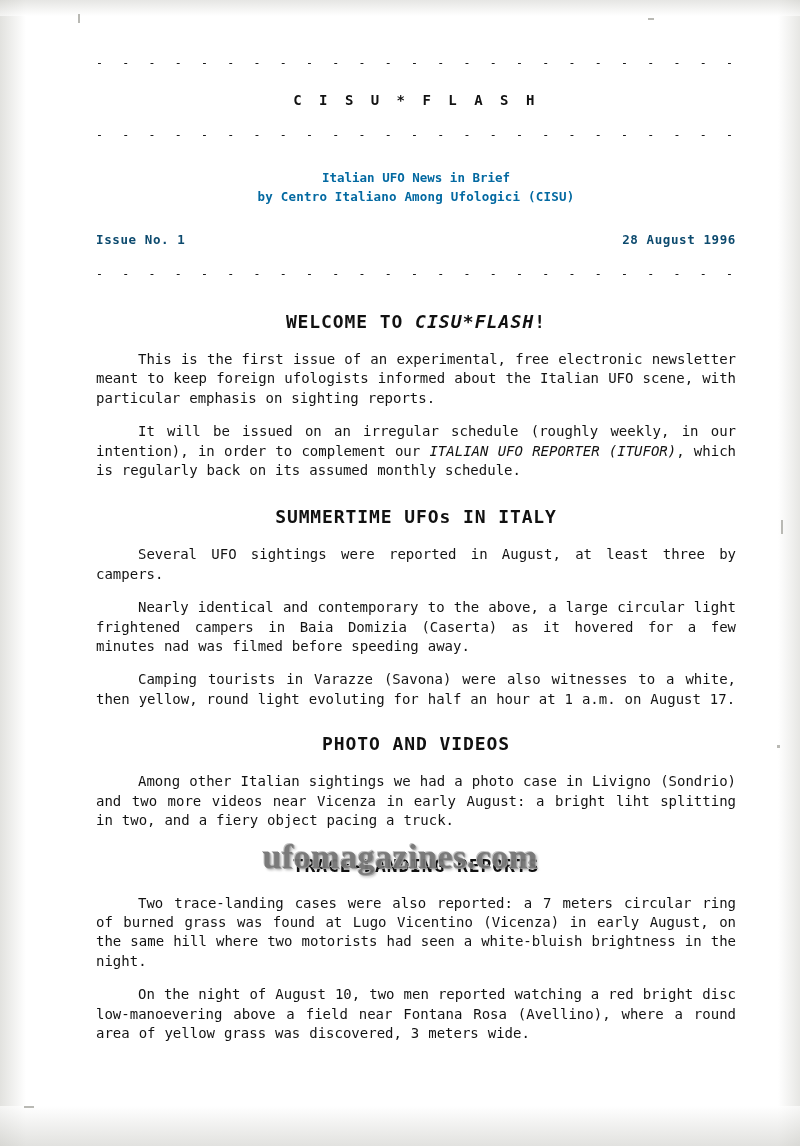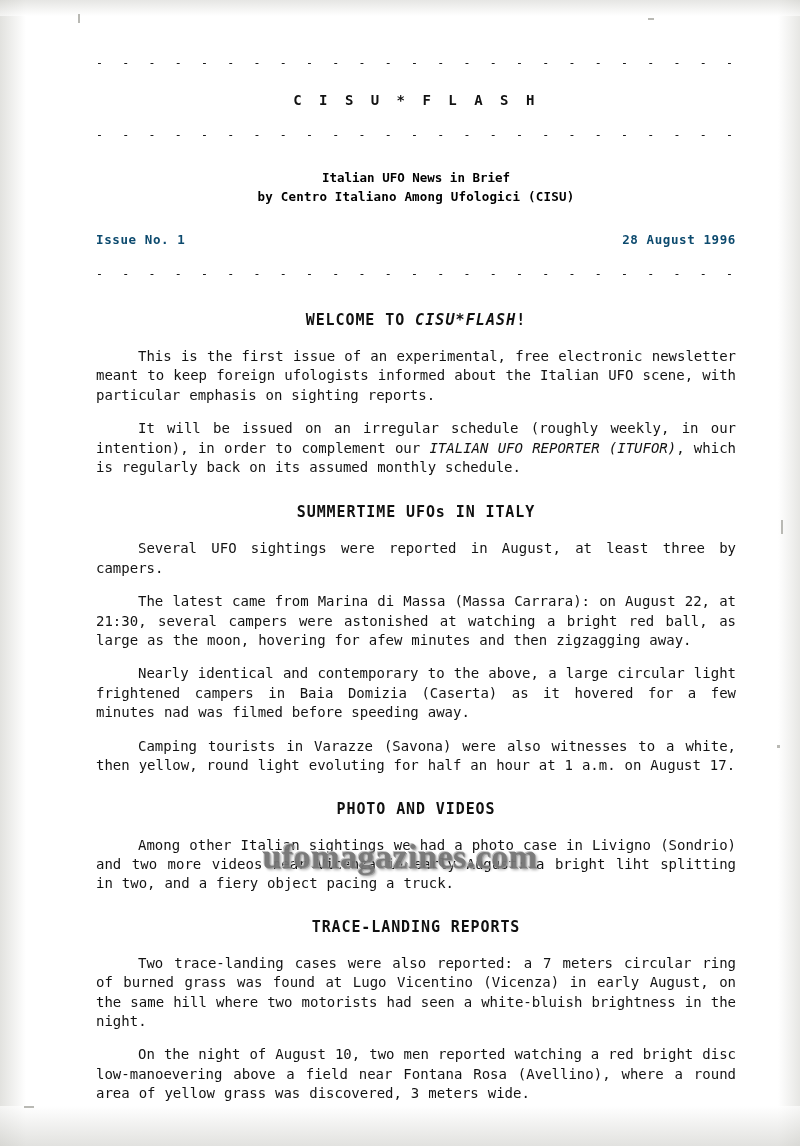"Italian UFO News in Brief" .subtitle { color: #000000 -> #0369a1 }
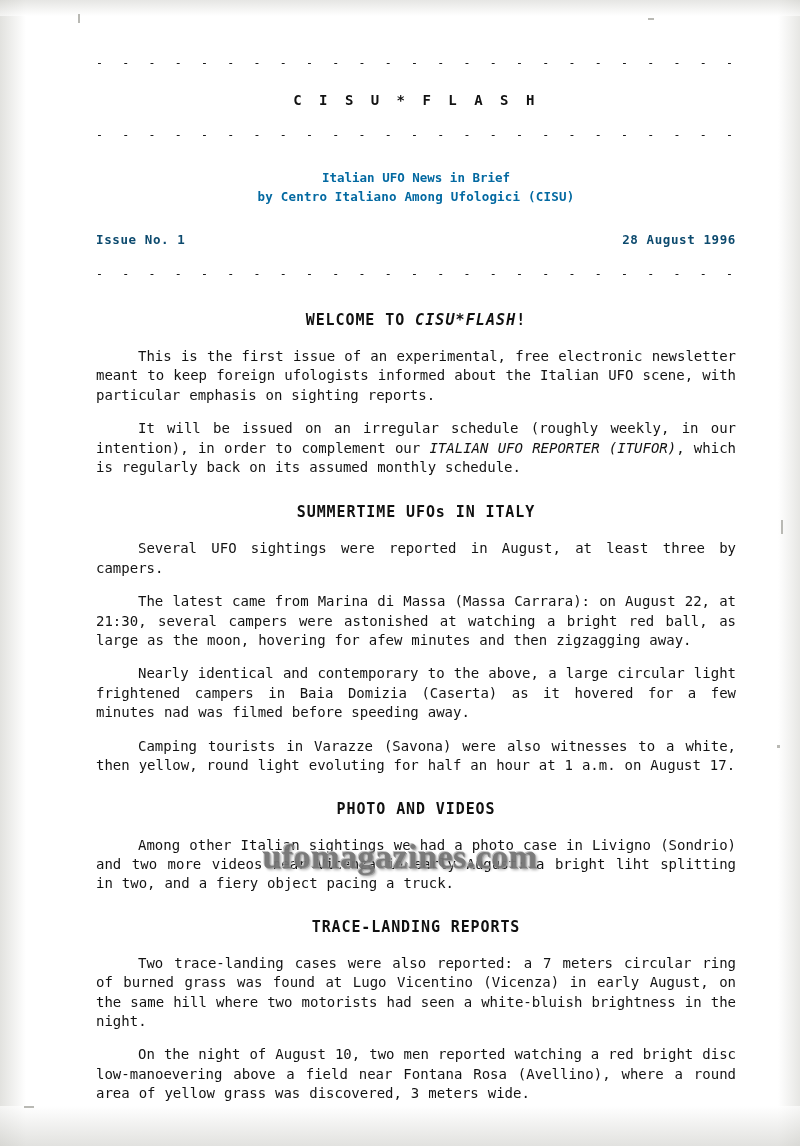"WELCOME TO CISU*FLASH!" h2.section { font-size: 15px -> 18px }
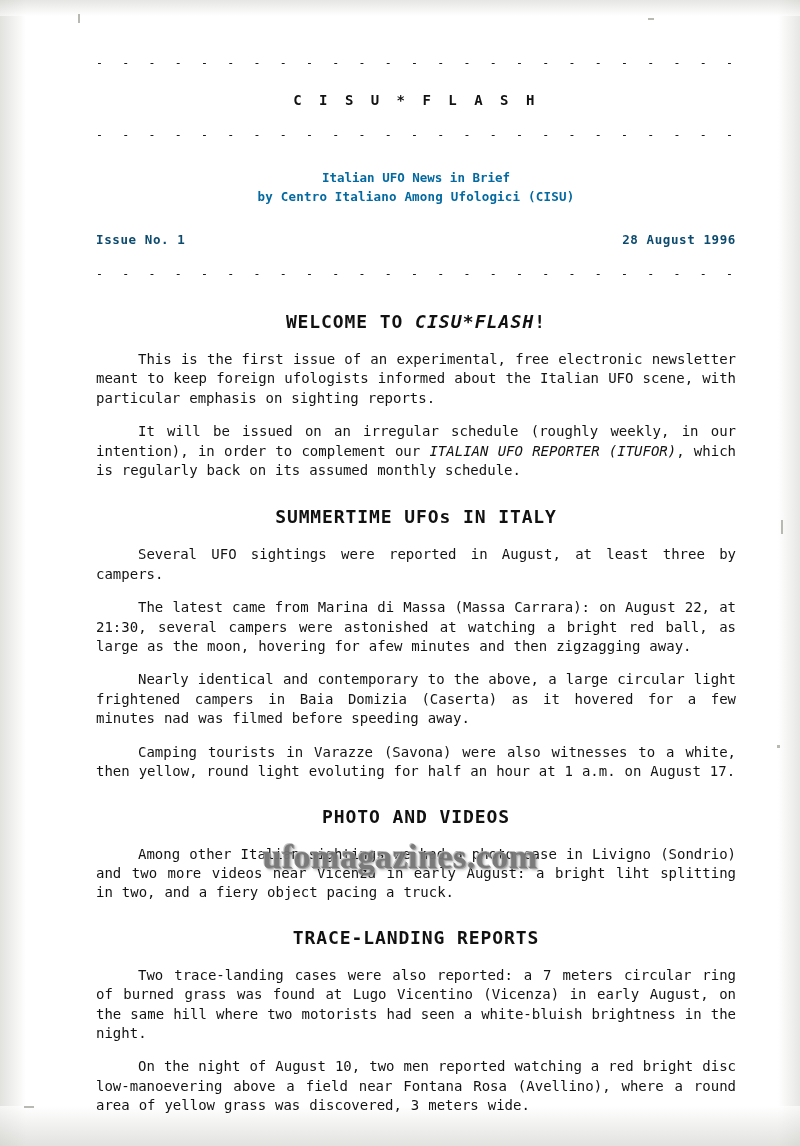"The latest came from Marina" p.body { html: <p>The latest came from Marina di Massa (Massa Carrara): on August 22, at 21:30, several campers were astonished at watching a bright red ball, as large as the moon, hovering for afew minutes and then zigzagging away.</p> -> none }
